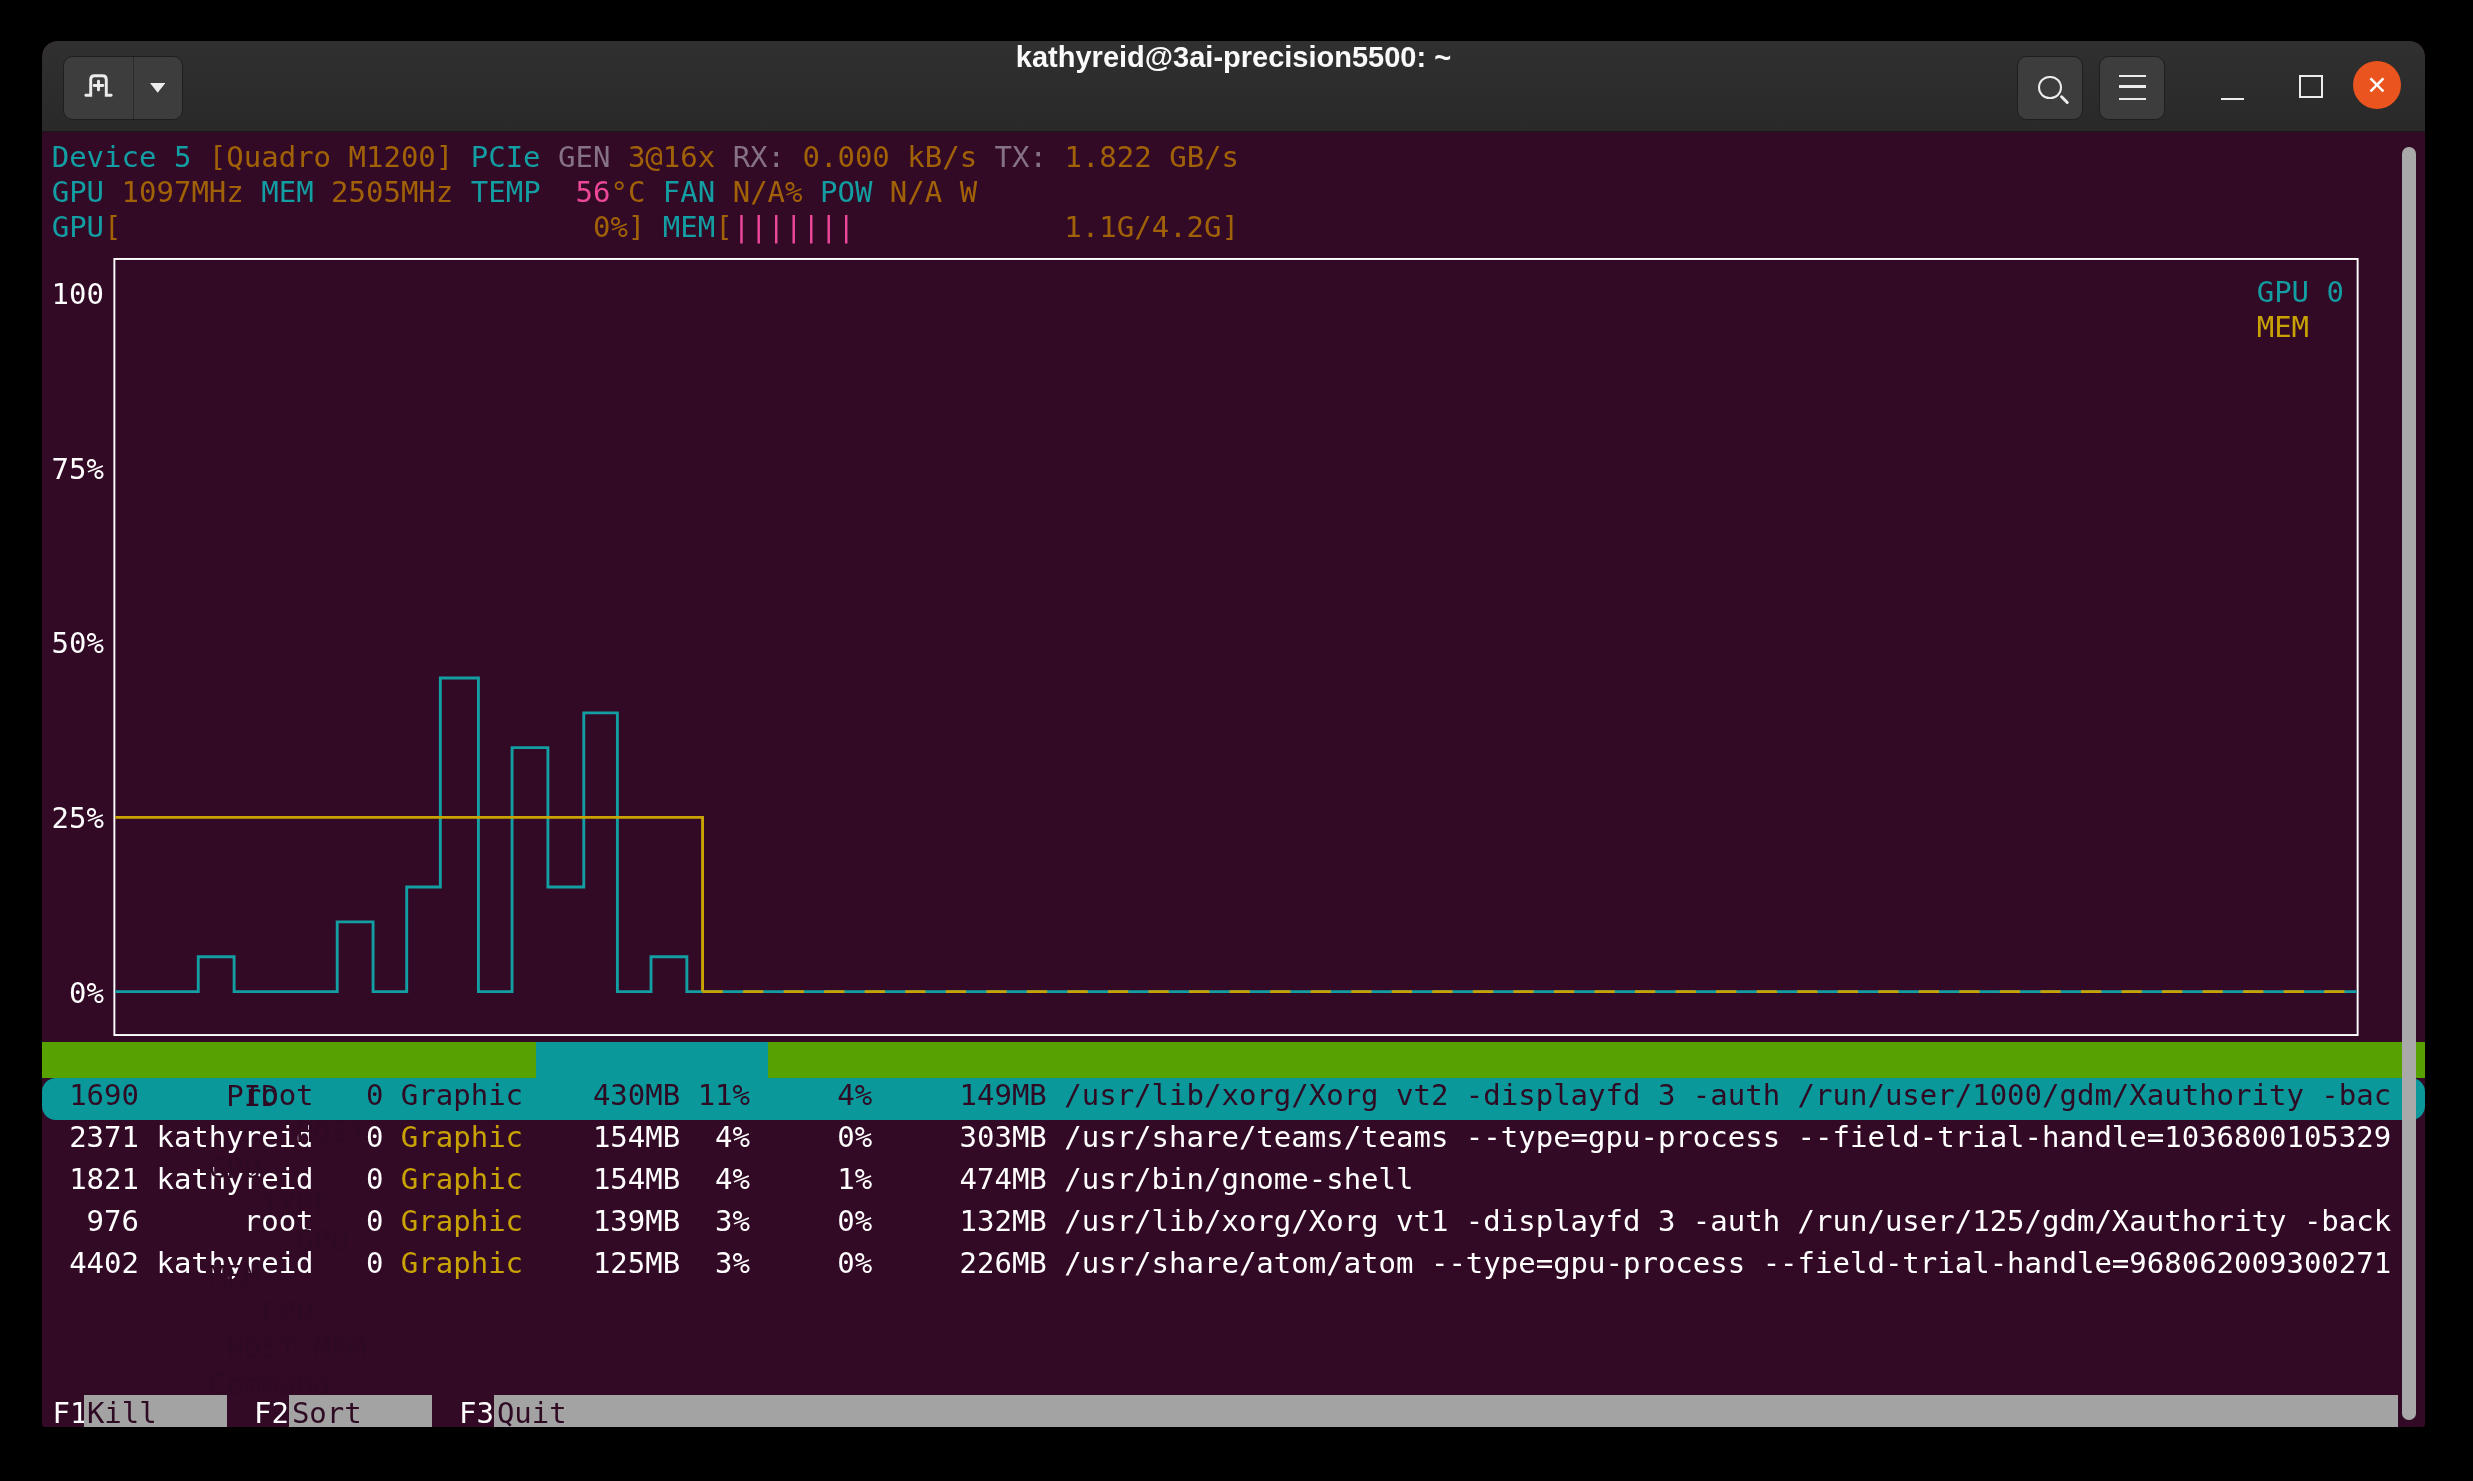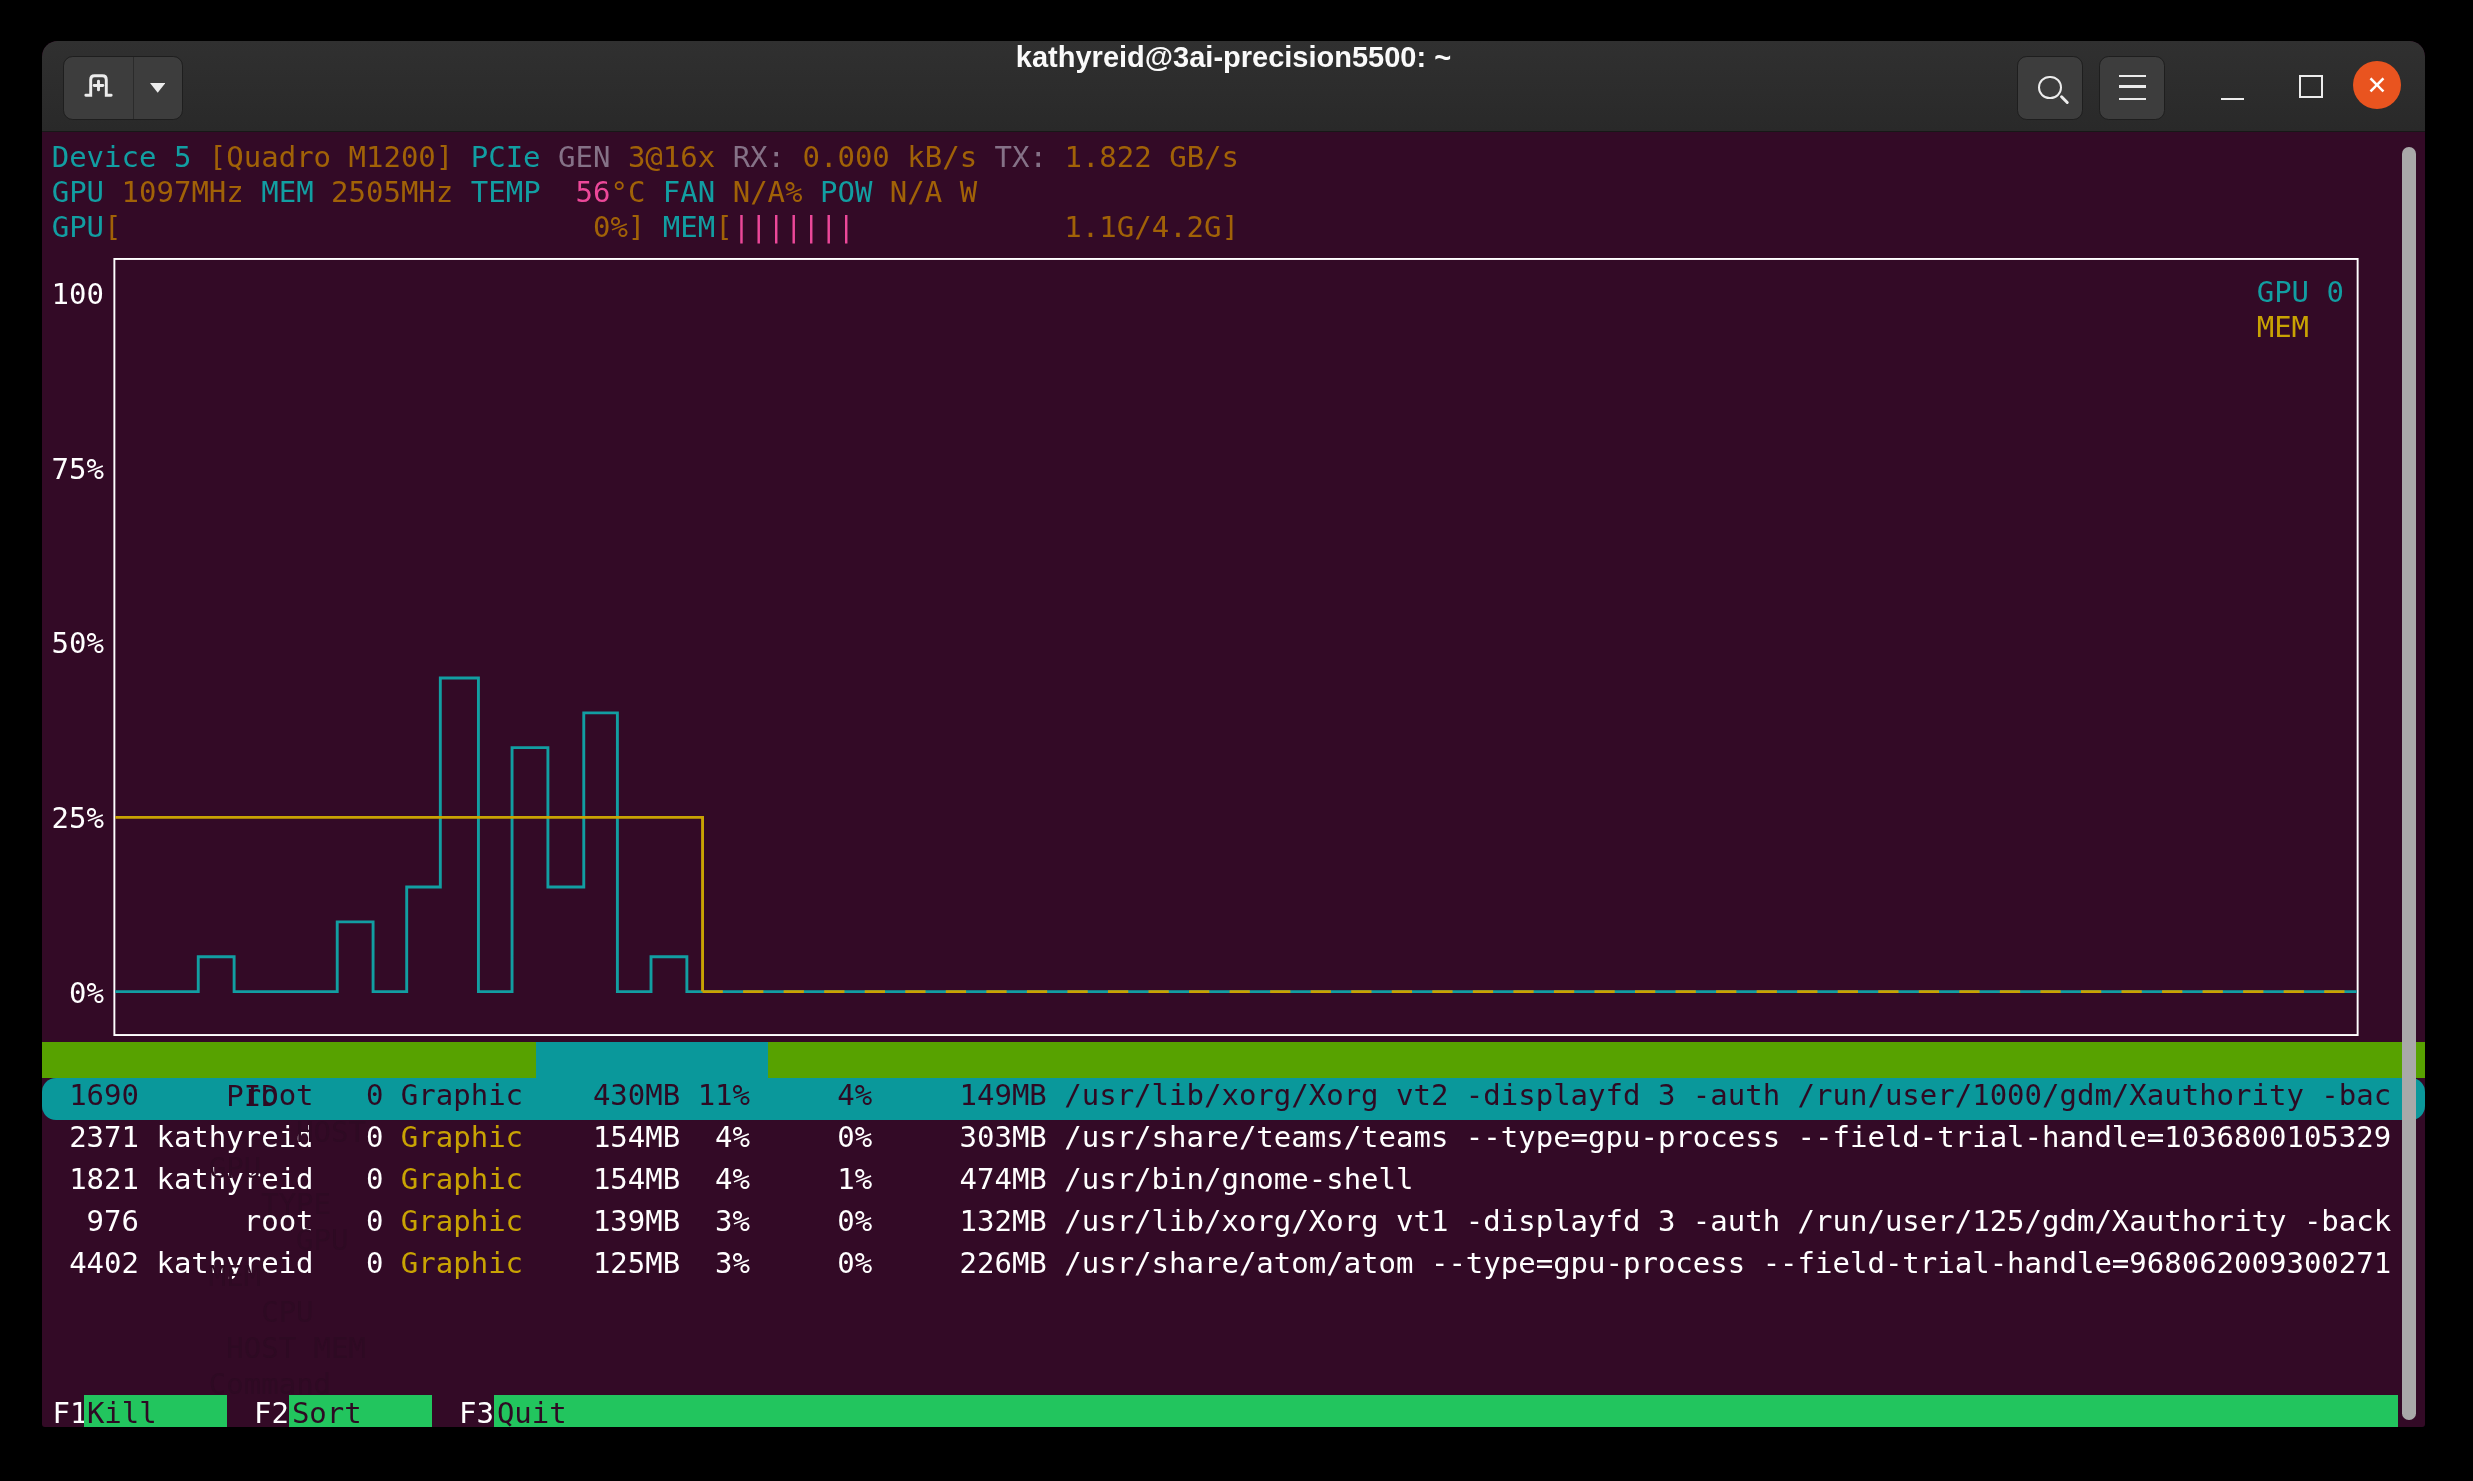"Kill" .fchip { background: #22c55e -> #a3a3a3 }
